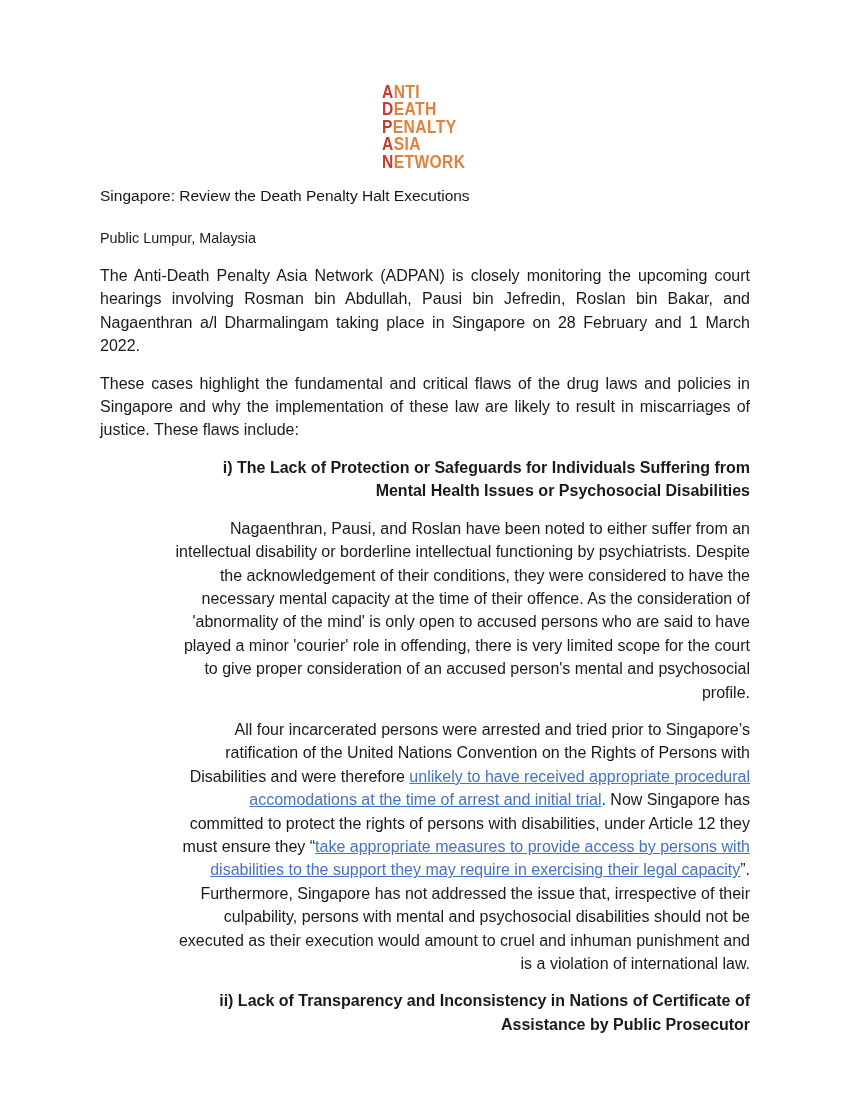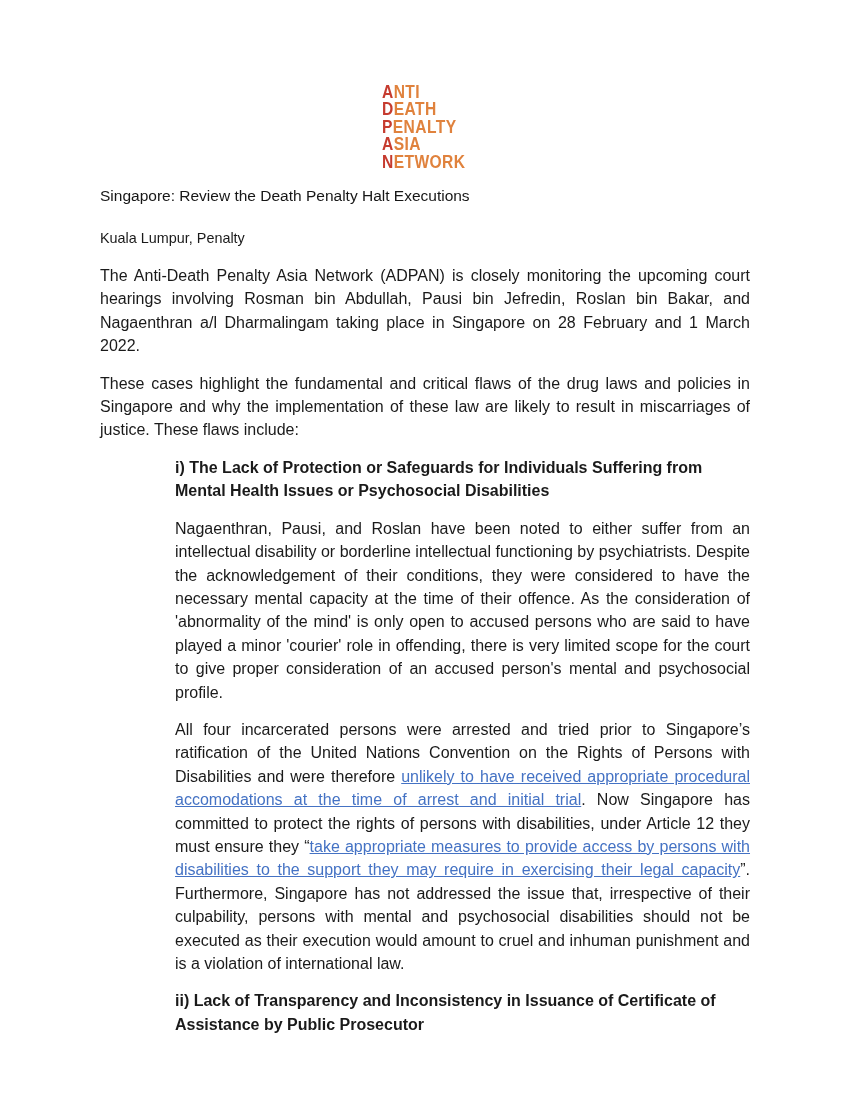"Kuala Lumpur, Penalty" p { text: Kuala Lumpur, Penalty -> Public Lumpur, Malaysia }
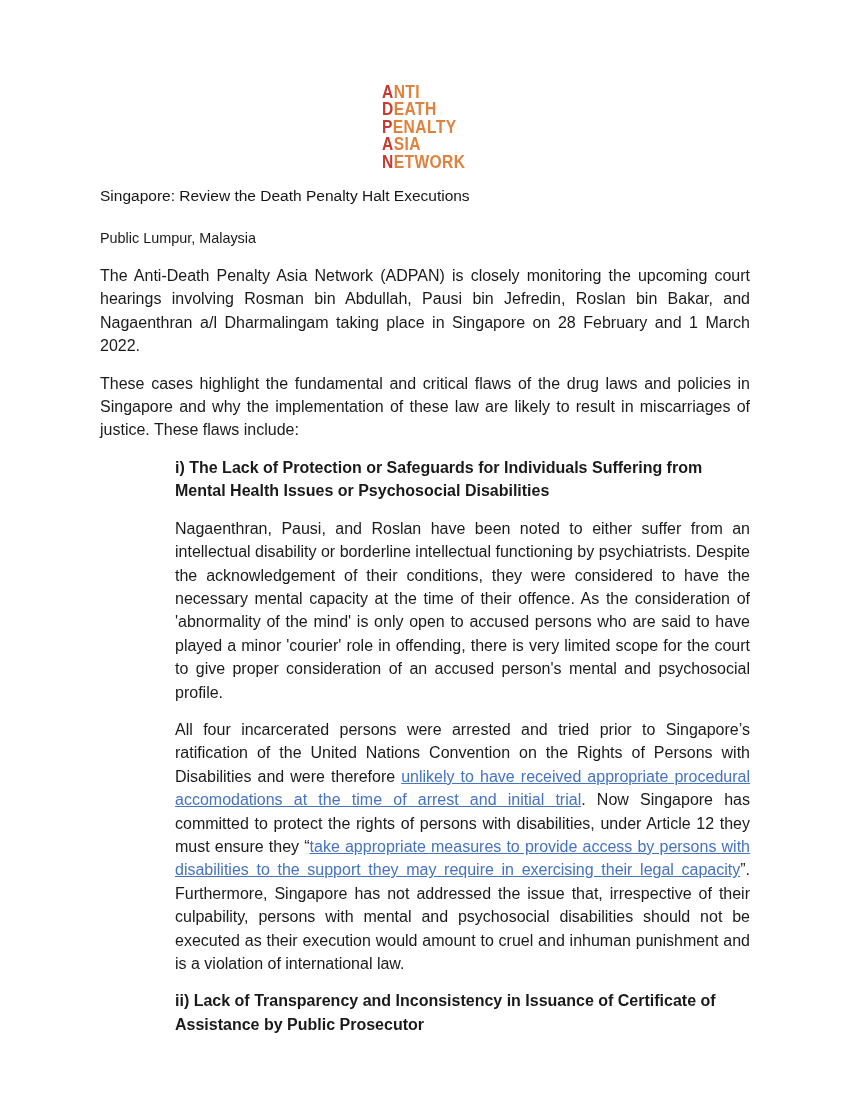"i) The Lack of Protection" .indented { text-align: none -> right }
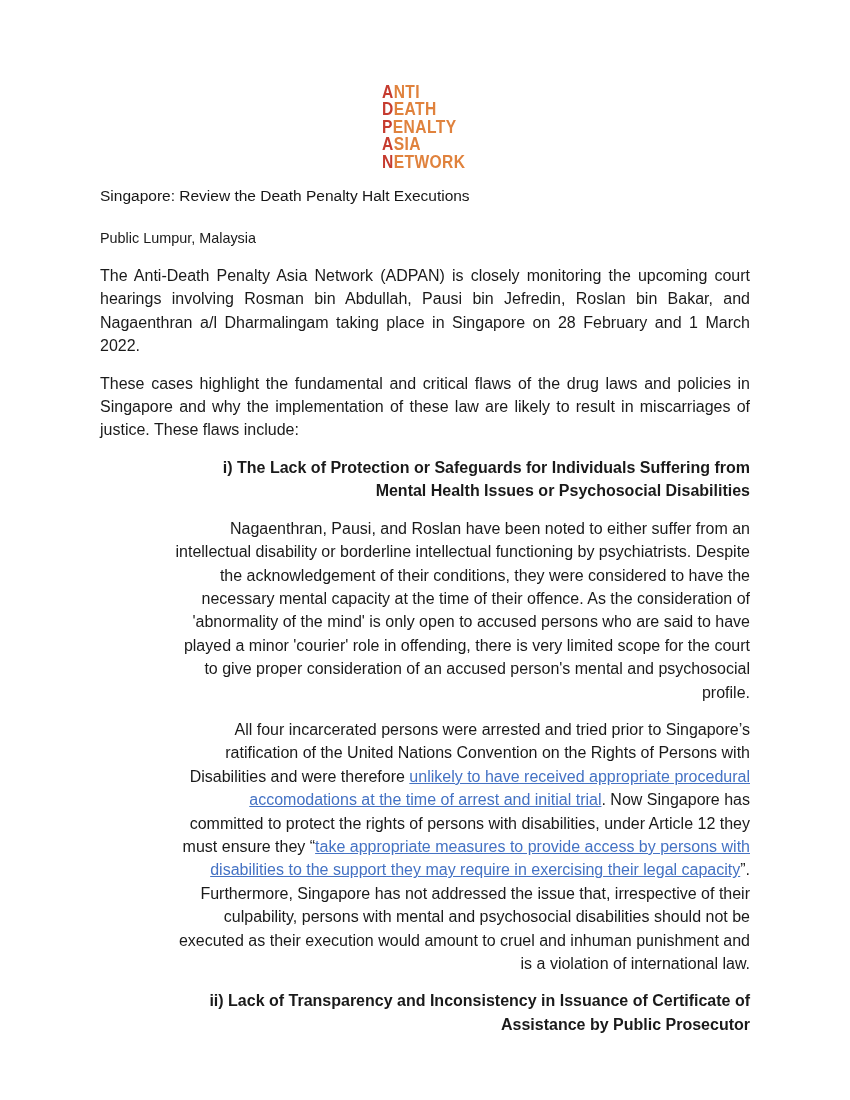"ii) Lack of Transparency and" span.plain { text: Issuance -> Nations }
